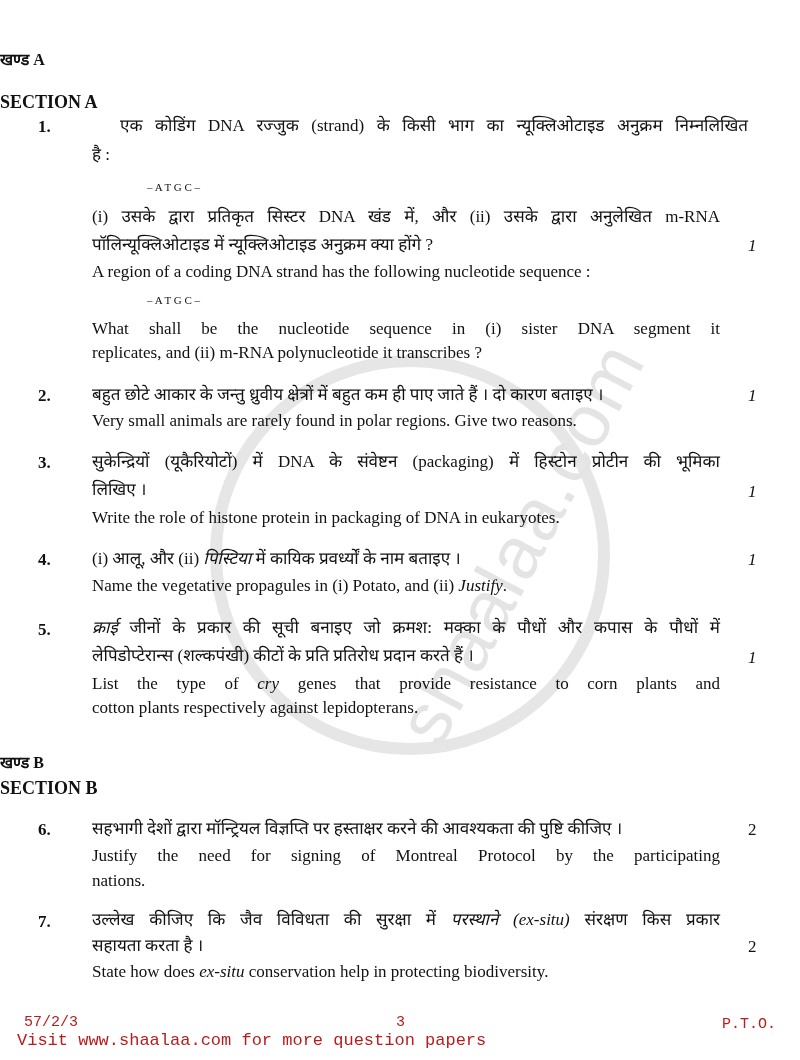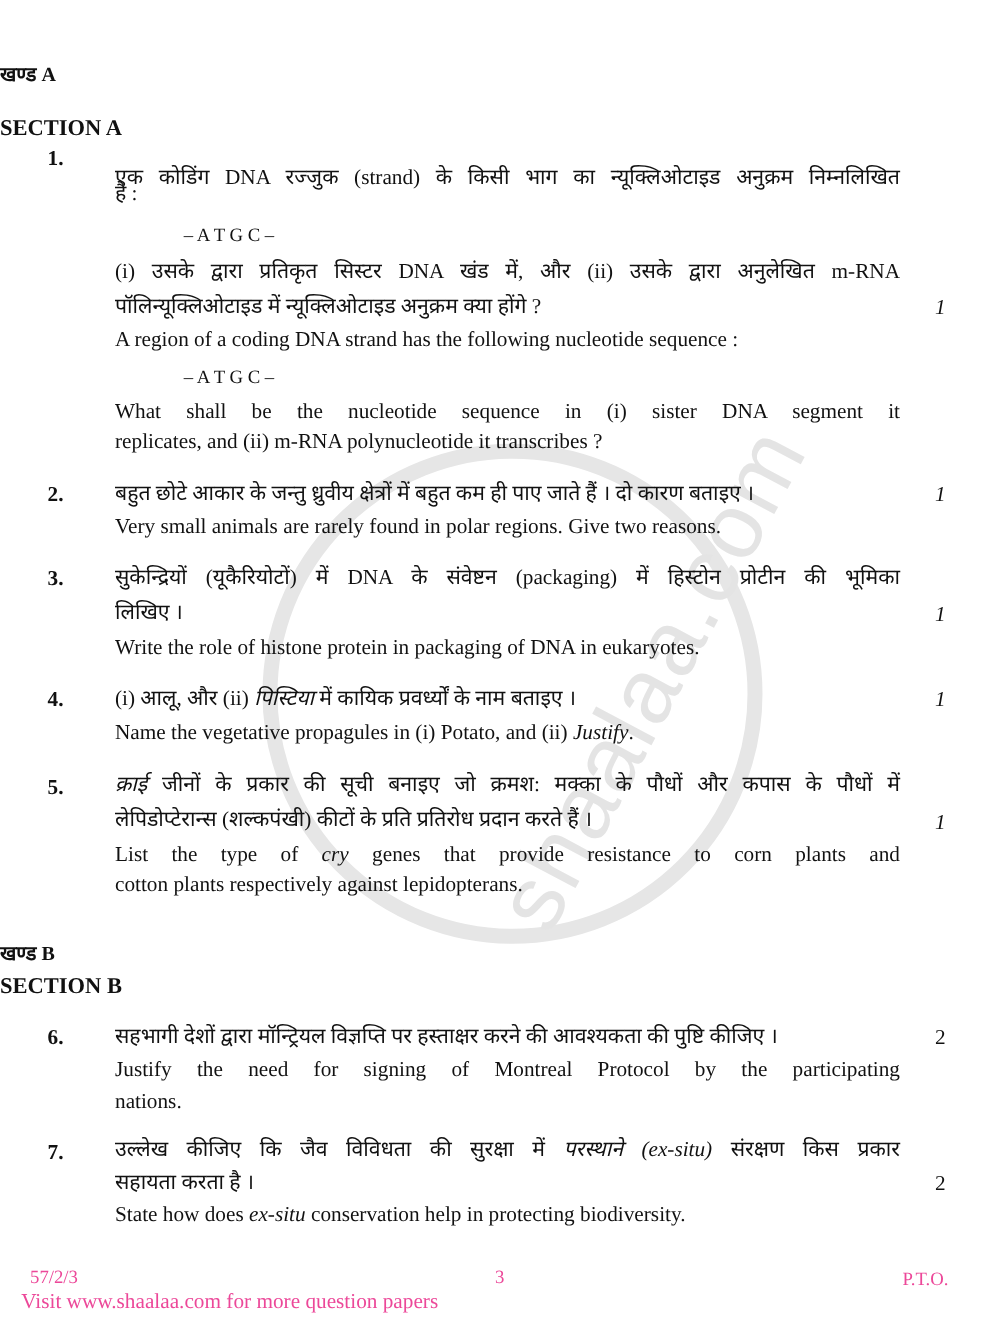"एक कोडिंग DNA रज्जुक (strand)" div.line { margin-left: none -> 28px; top: 131px -> 115px }
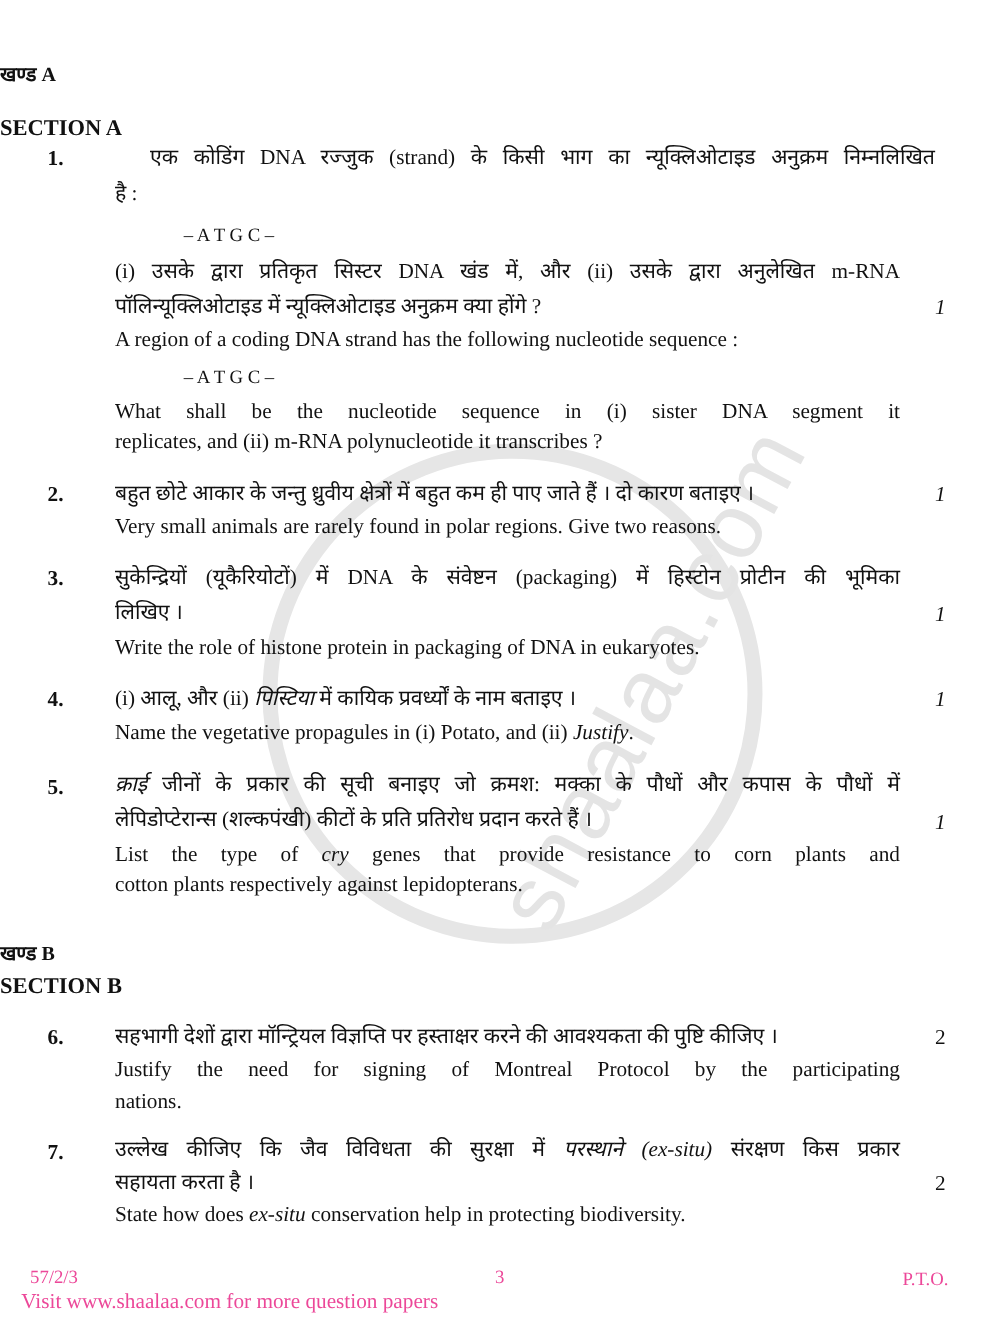"– A T G C" .seq { font-size: 15px -> 11px }
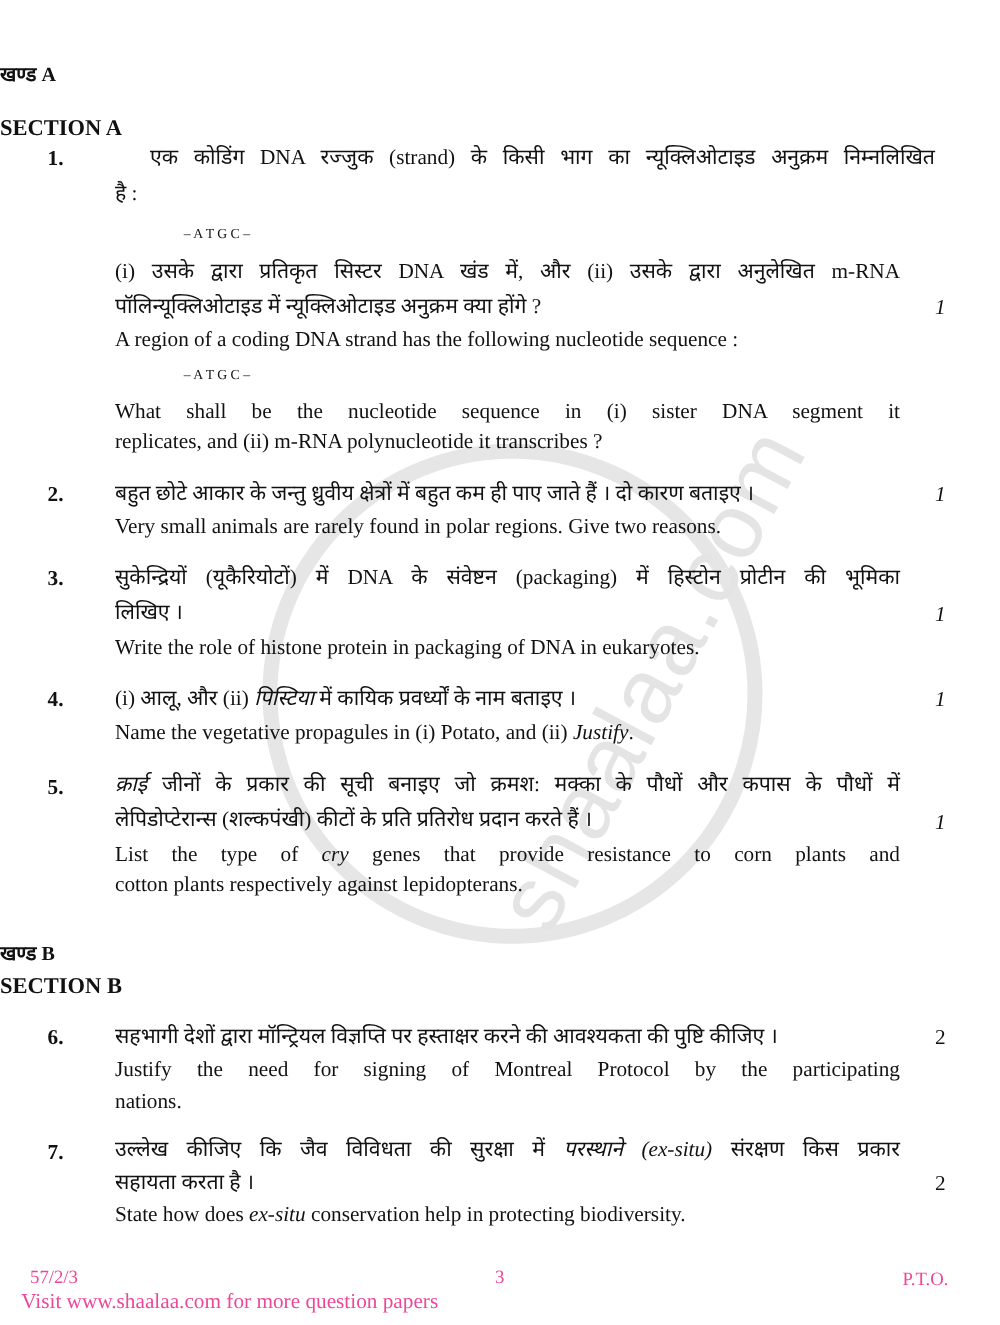"57/2/3" .footer { color: #ec4899 -> #b91c1c; font-family: Liberation Serif, serif -> Liberation Mono, monospace }
